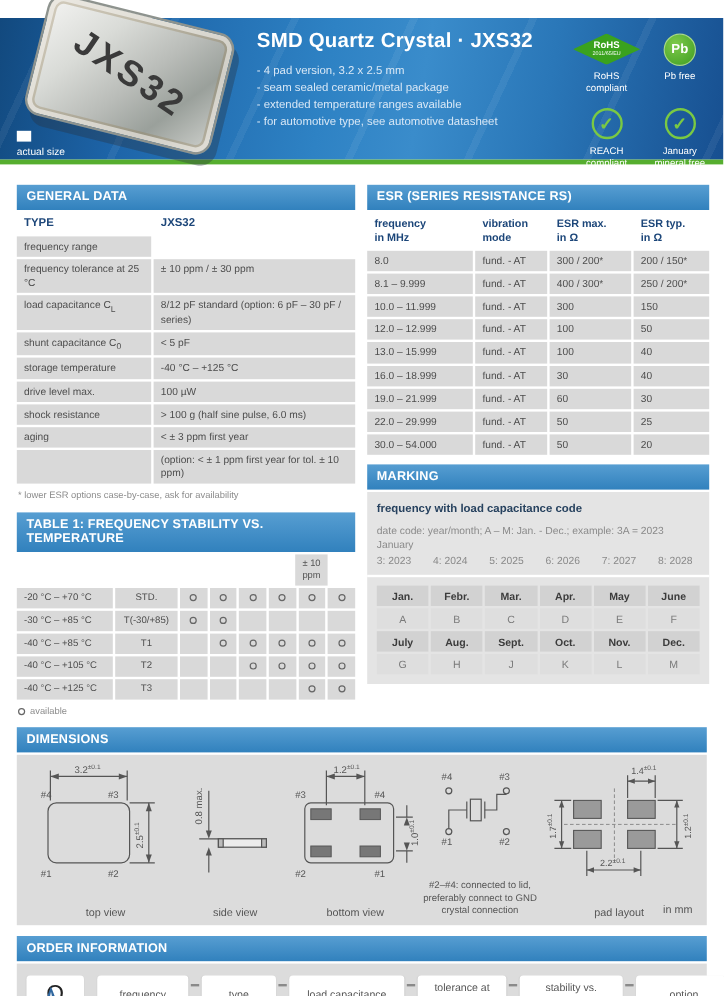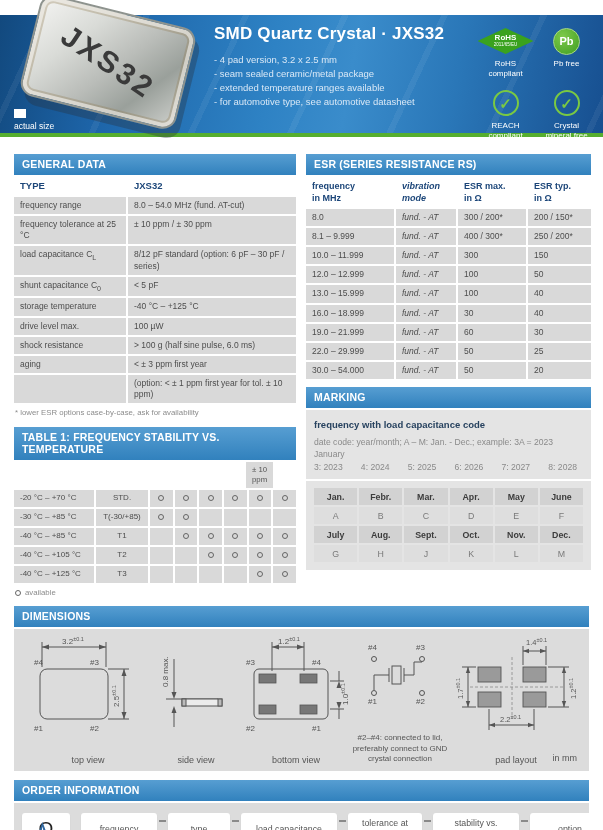"Crystal" div { text: Crystal -> January }
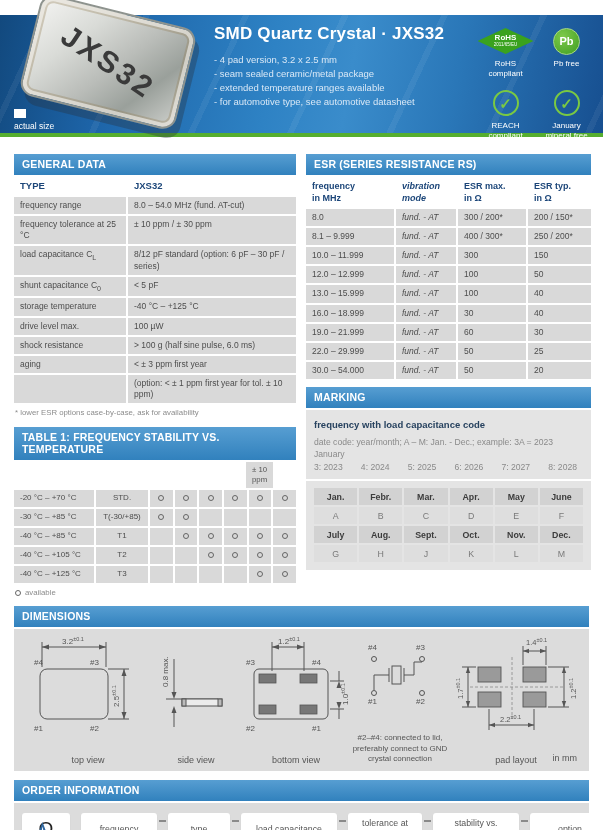"vibration" .esr-c2 { font-style: italic -> none }
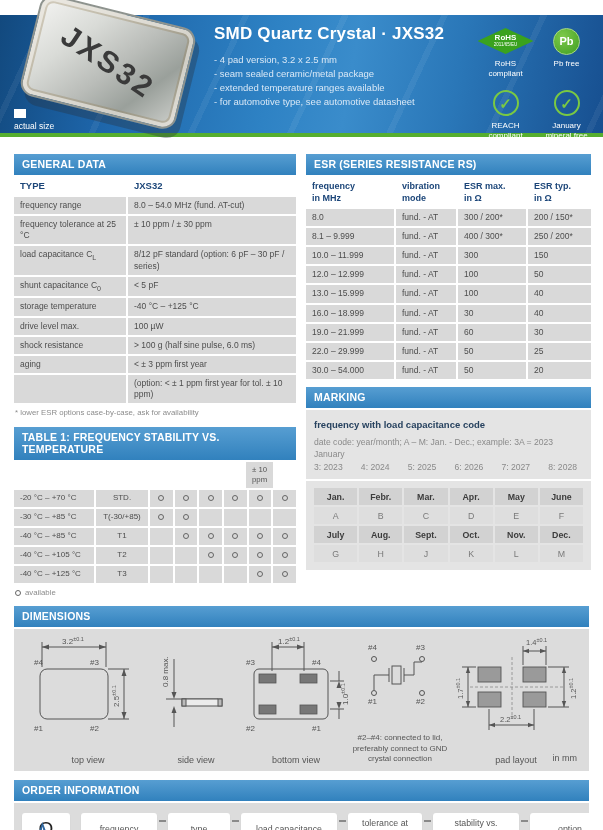"8.0 – 54.0 MHz (fund." div.tcell { html: <div>8.0 – 54.0 MHz (fund. AT-cut)</div> -> none }
